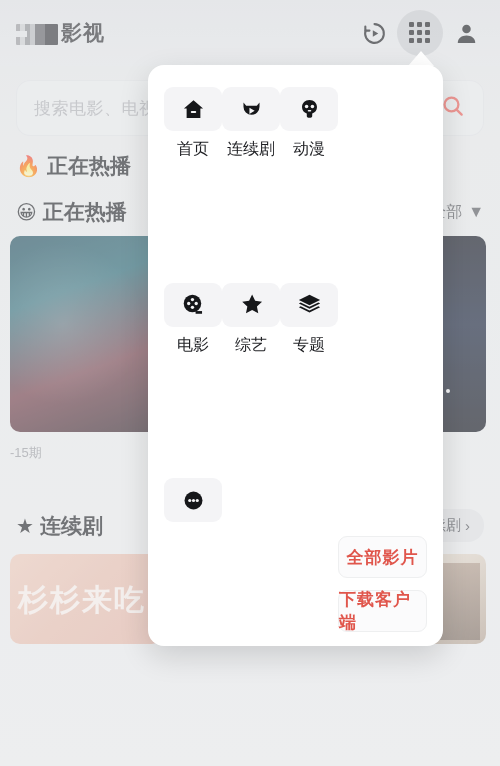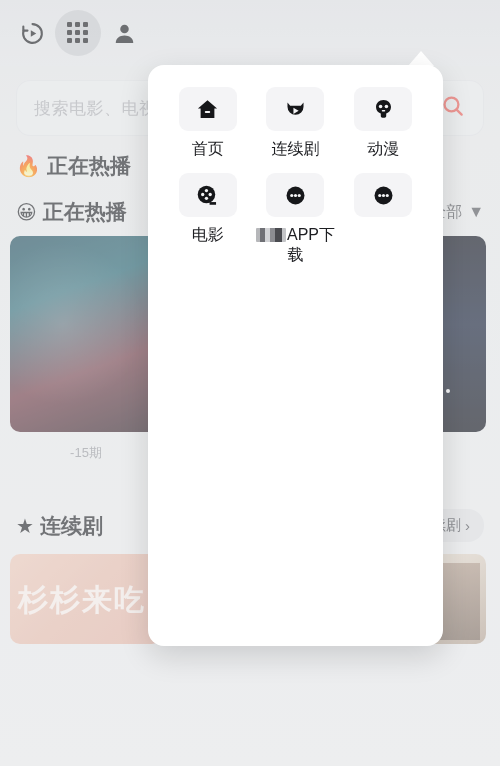"影视" div.logo { html: none -> <div> <span></span> <span>影视</span> </div> }
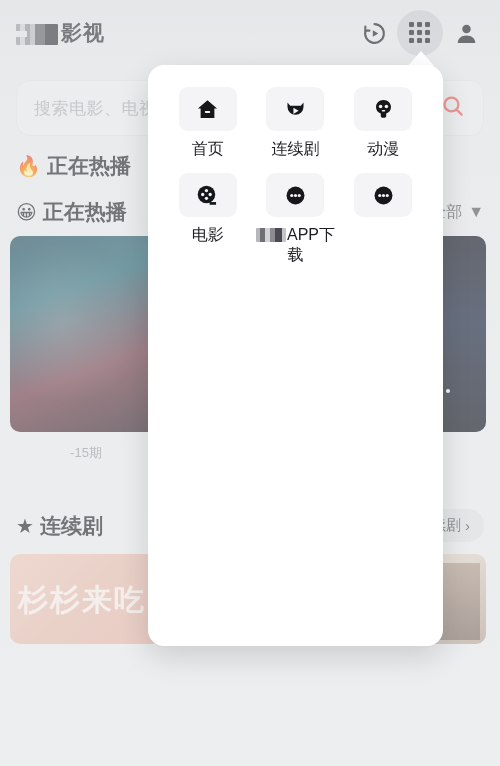"首页" #app-panel { flex-direction: column -> row }
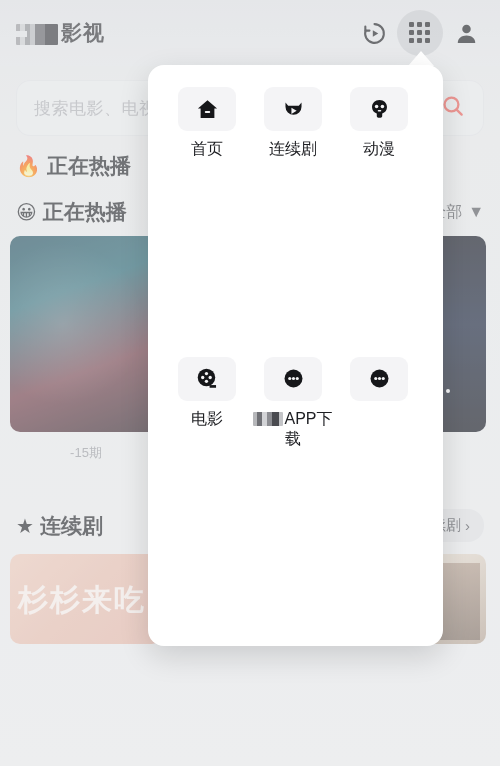"综艺" div.app-item { html: none -> <div> <span> <svg> <path></path> </svg> </span> <span>综艺</span> </div> }
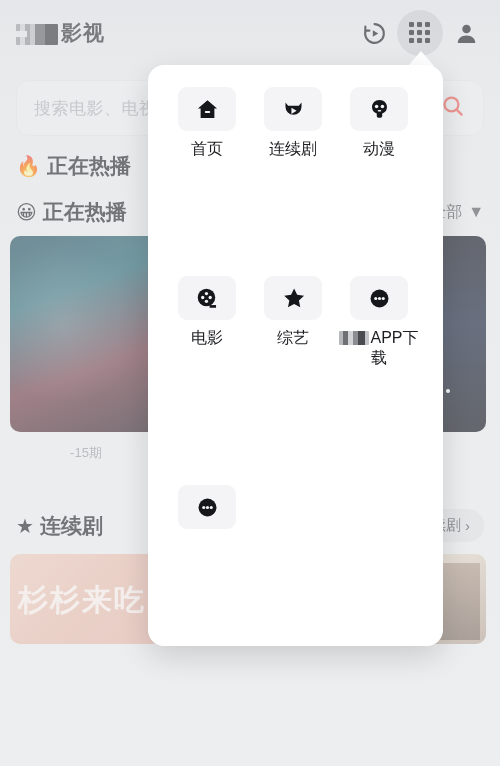"专题" div.app-item { html: none -> <div> <span> <svg> <path></path> <path></path> <path></path> </svg> </span> <span>专题</span> </div> }
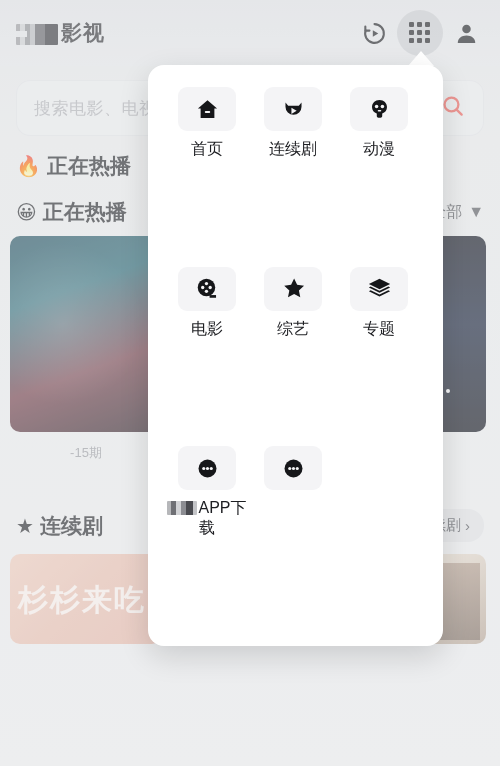"-15期" .cmeta { text-align: center -> left }
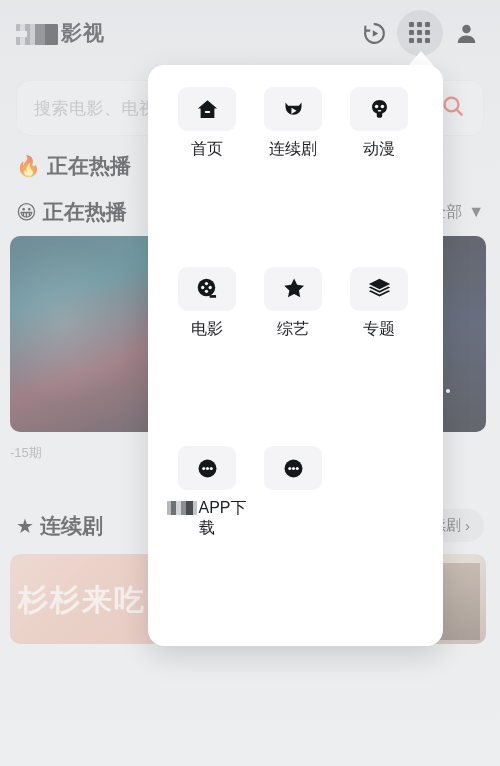"APP下载" div.app-item { html: <div> <span> <svg> <circle></circle> <circle></circle> <circle></circle> <circle></circle> </svg> </span> <span><span></span><span>APP下载</span></span> </div> -> none }
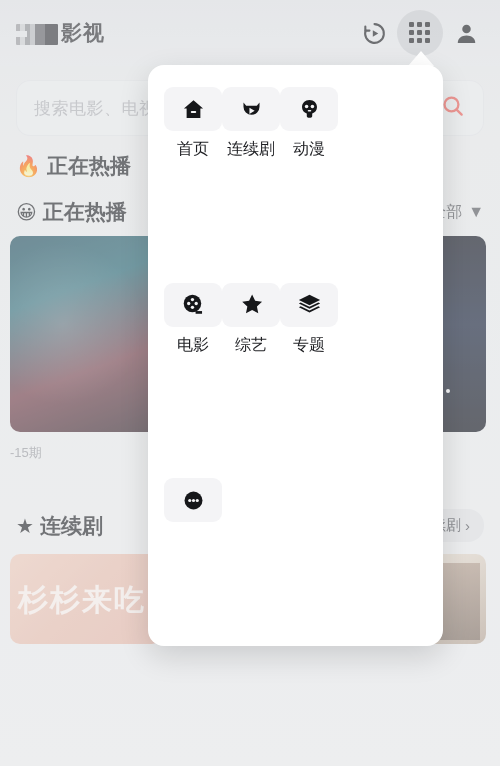"全部影片" div.panel-actions { html: none -> <div> <div>全部影片</div> <div>下载客户端</div> </div> }
